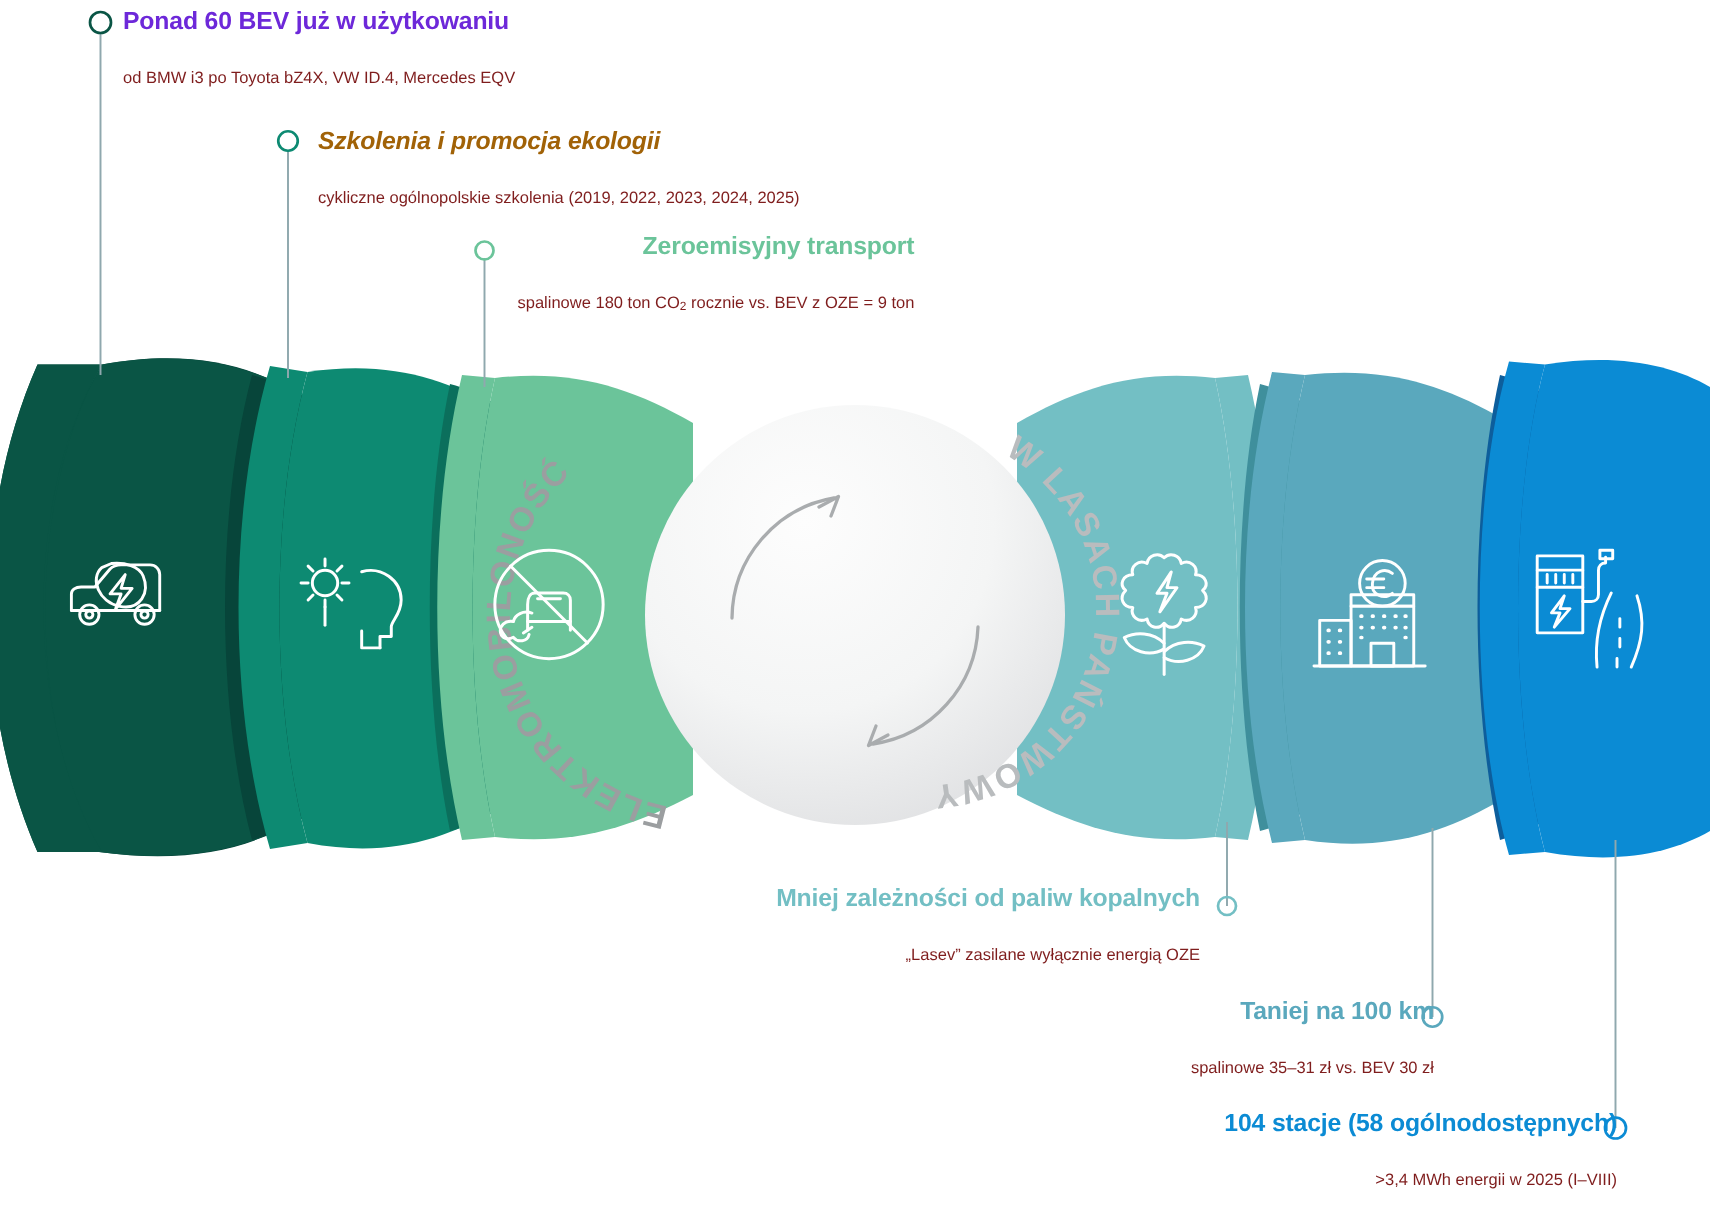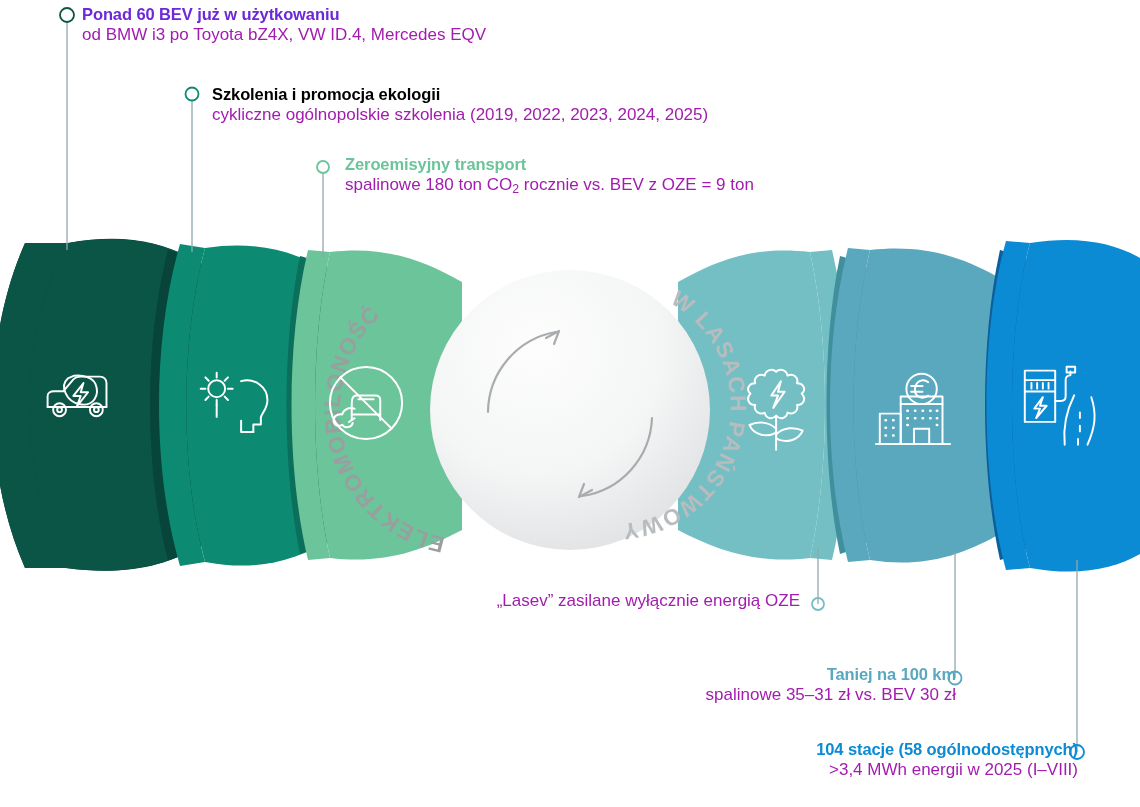"od BMW i3 po Toyota" .callout .sub { color: #a21caf -> #7f1d1d; font-size: 17px -> 11px; margin-top: 1px -> 22px }
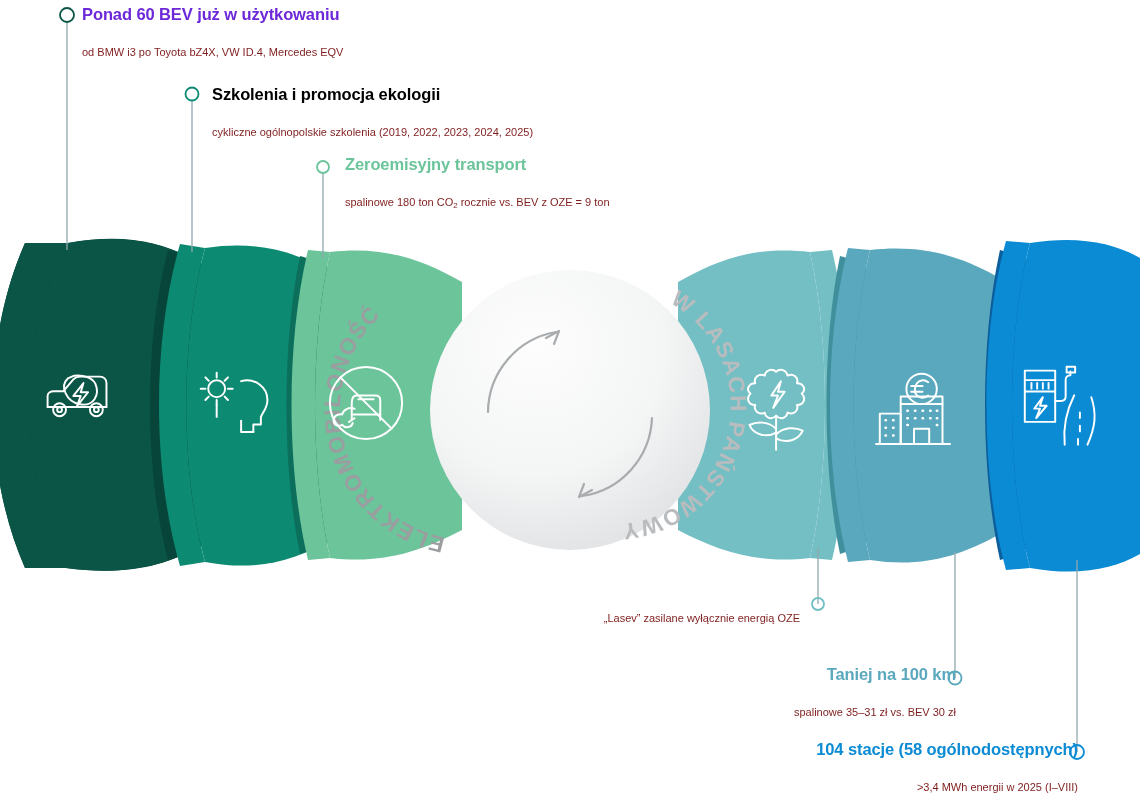"Szkolenia i promocja ekologii" .c2 .title { color: #000000 -> #a16207; font-style: none -> italic }
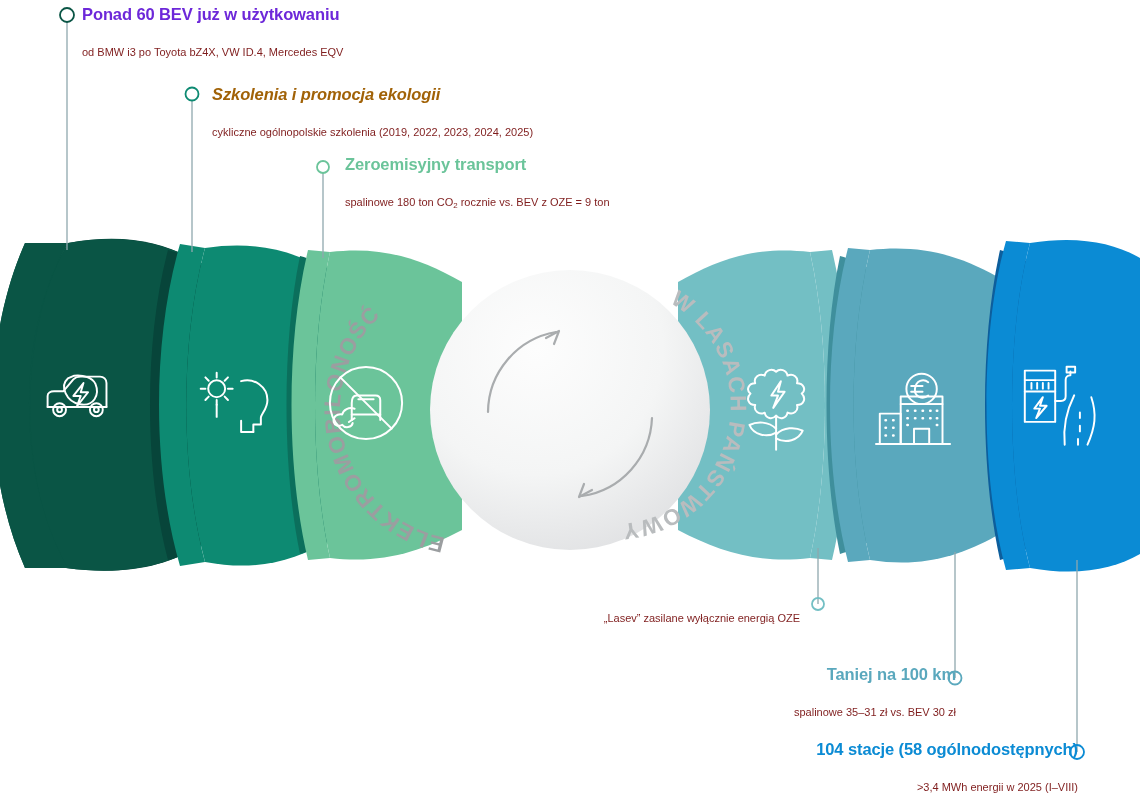"Zeroemisyjny transport" .c3 { text-align: none -> right }
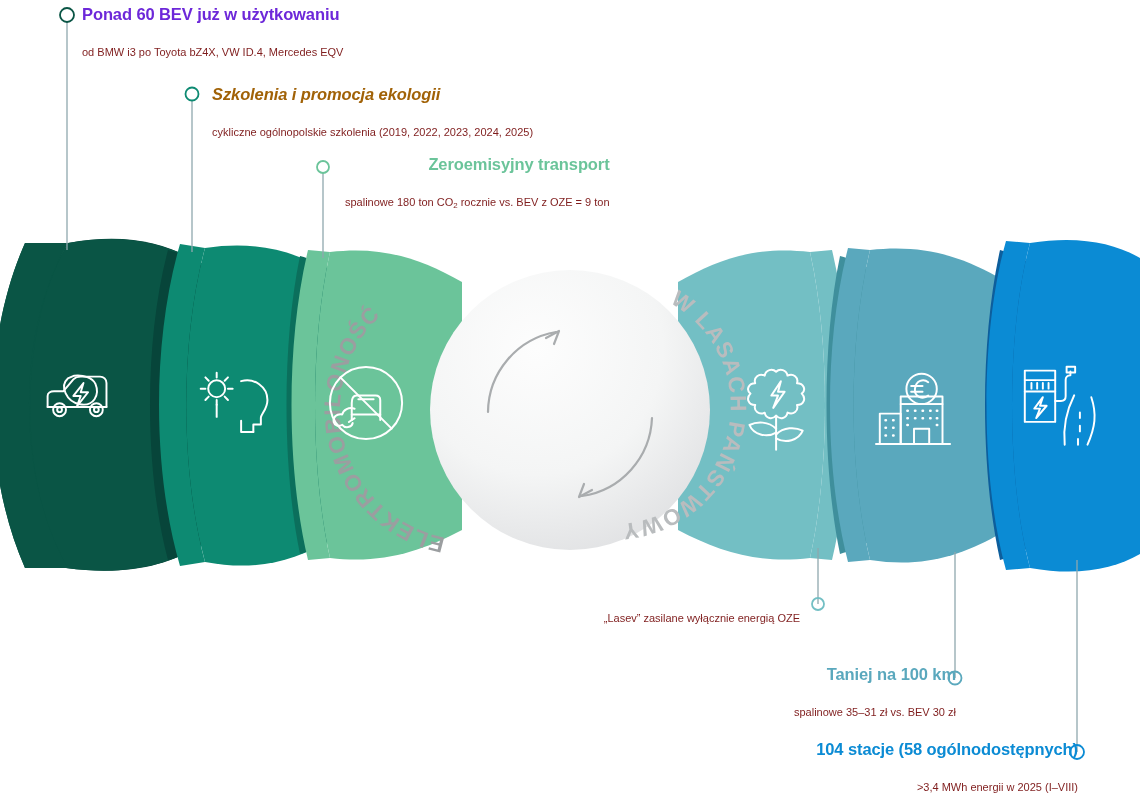"Mniej zależności od paliw kopalnych" div.title { html: none -> <div>Mniej zależności od paliw kopalnych</div> }
